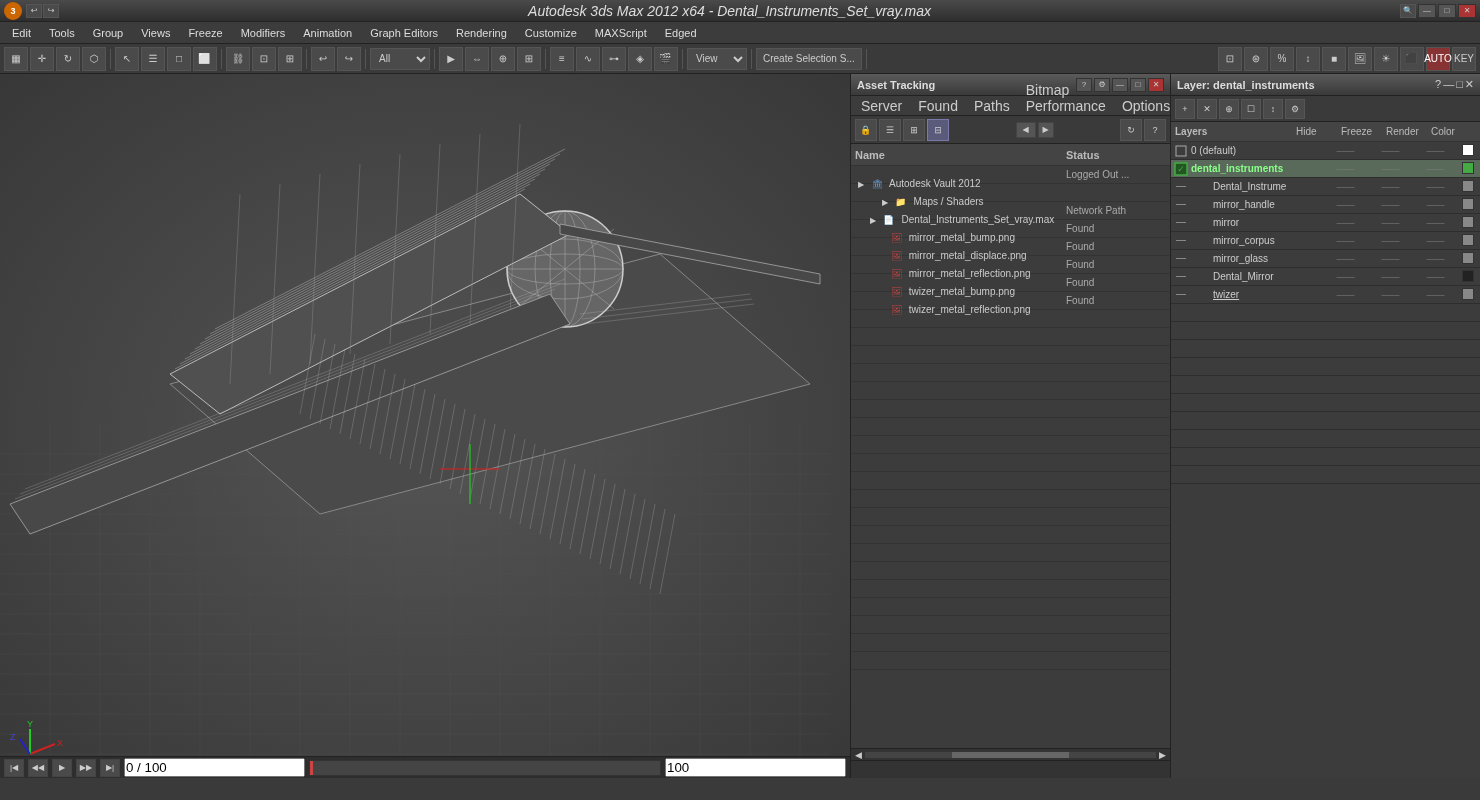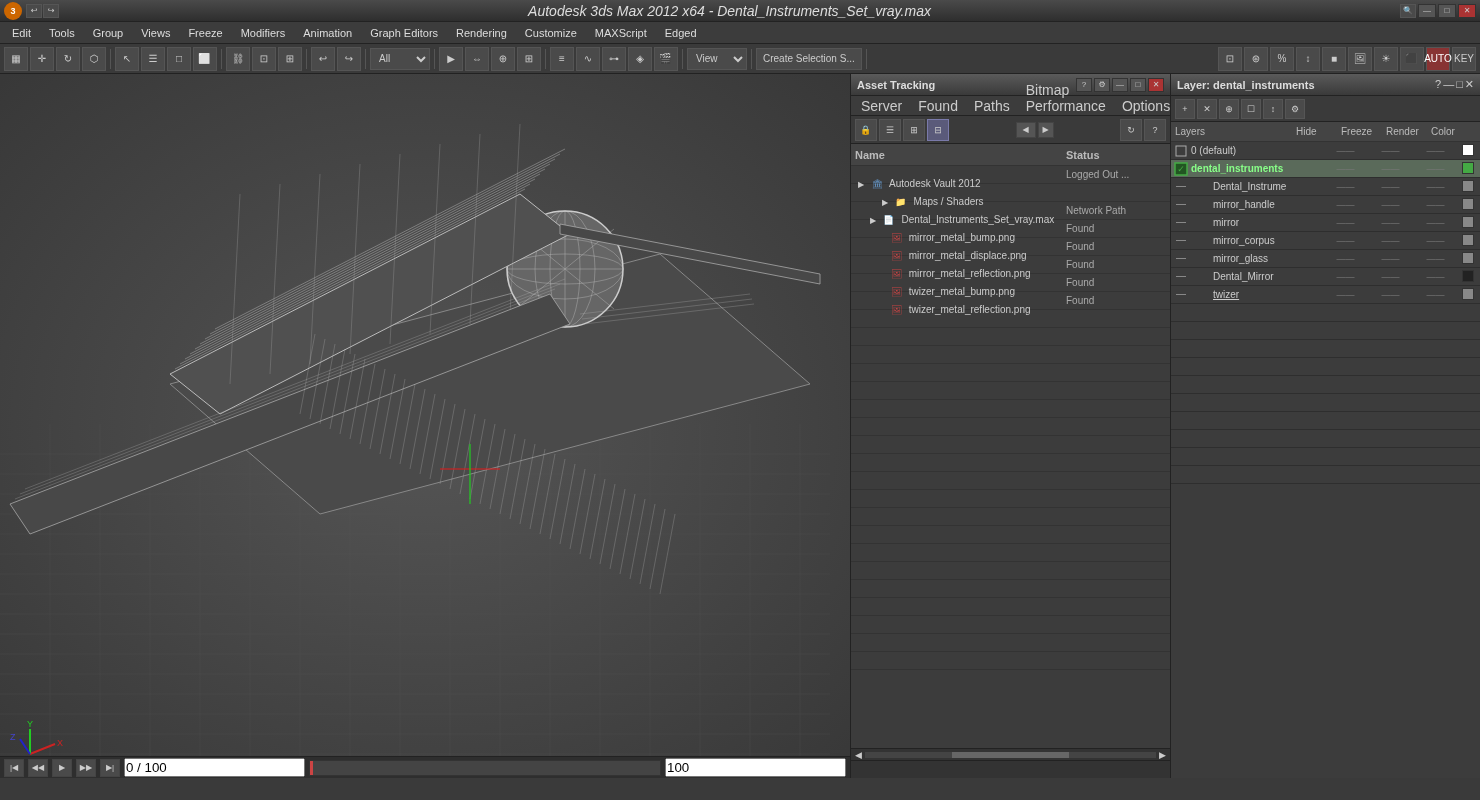"Layers" #layer-table-header .lh-name { font-weight: normal -> bold }
